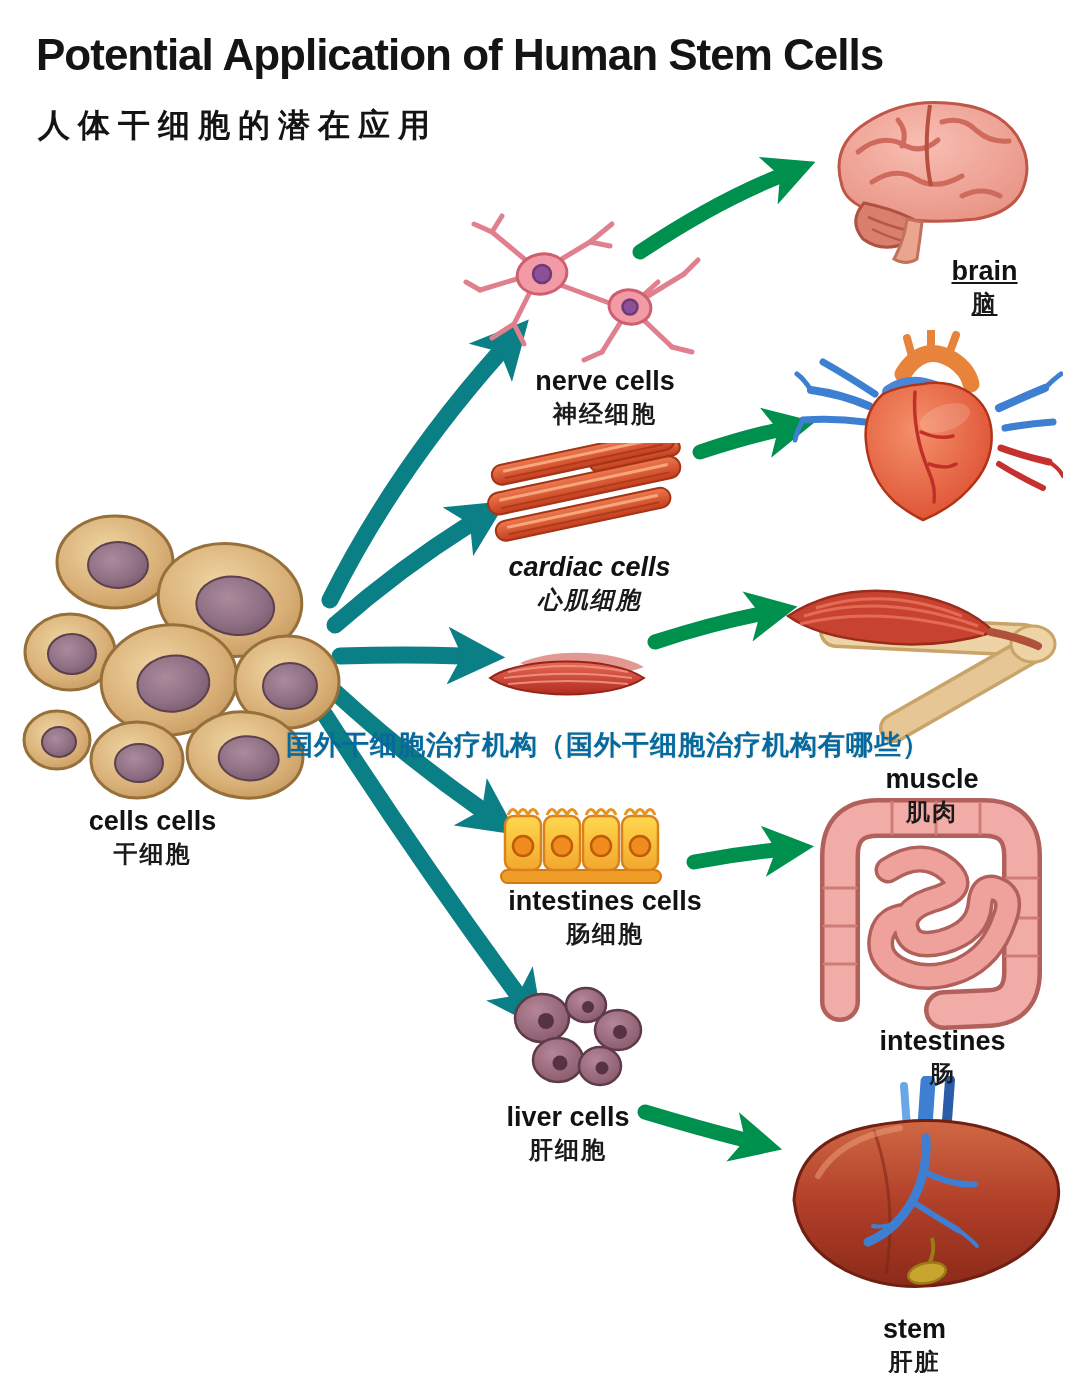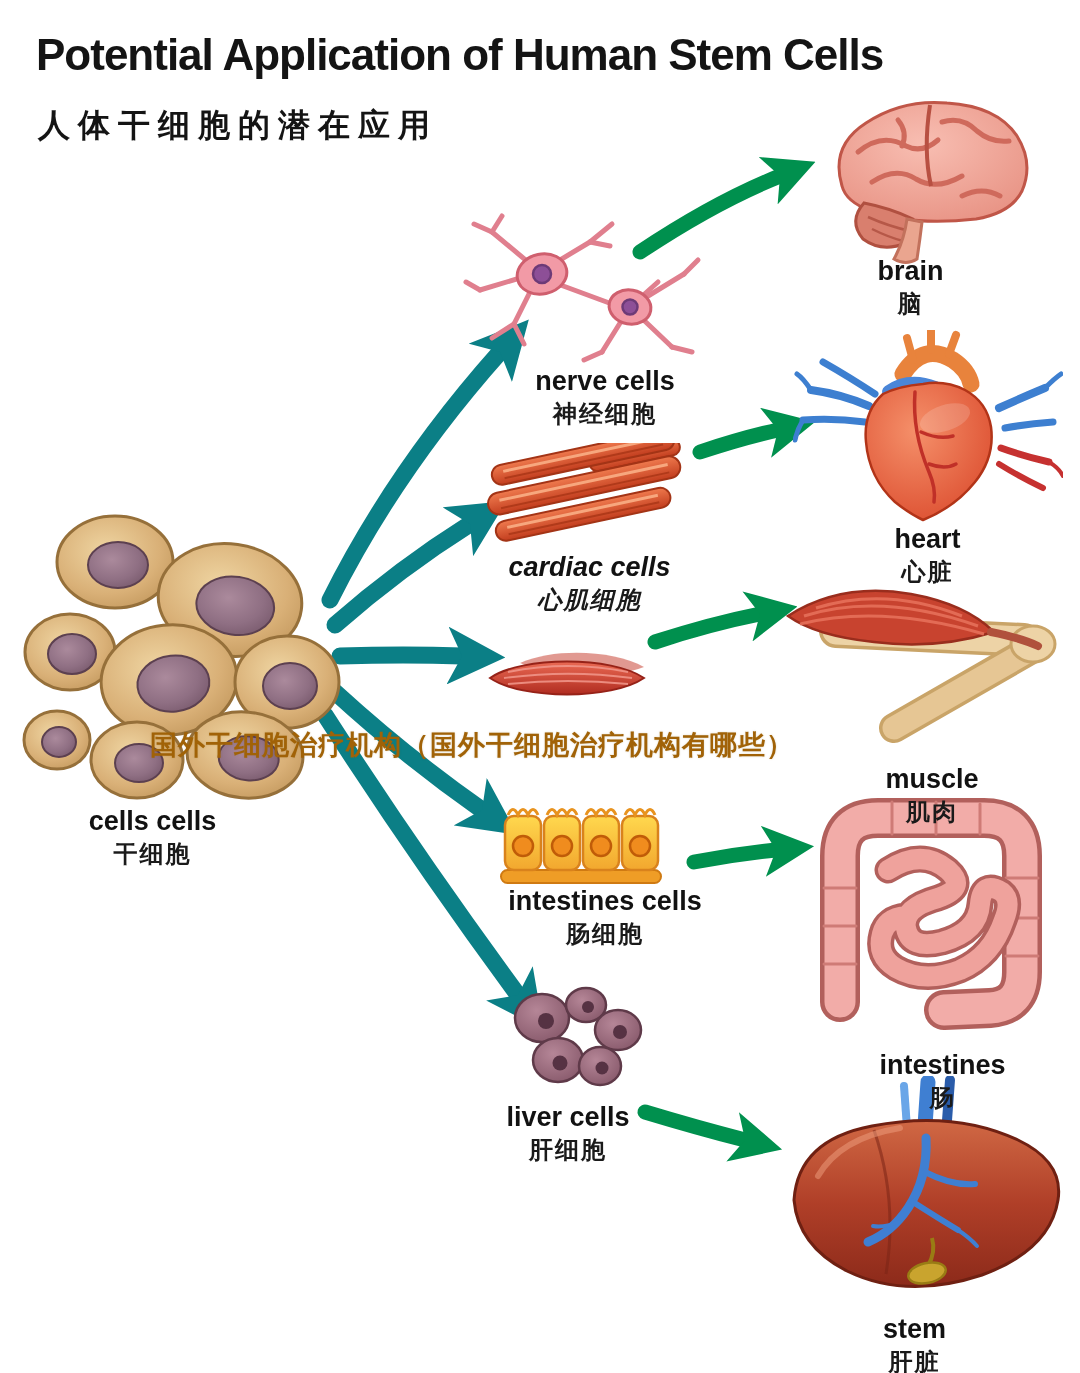"brain" div.abs { left: 828px -> 902px; text-decoration: none -> underline }
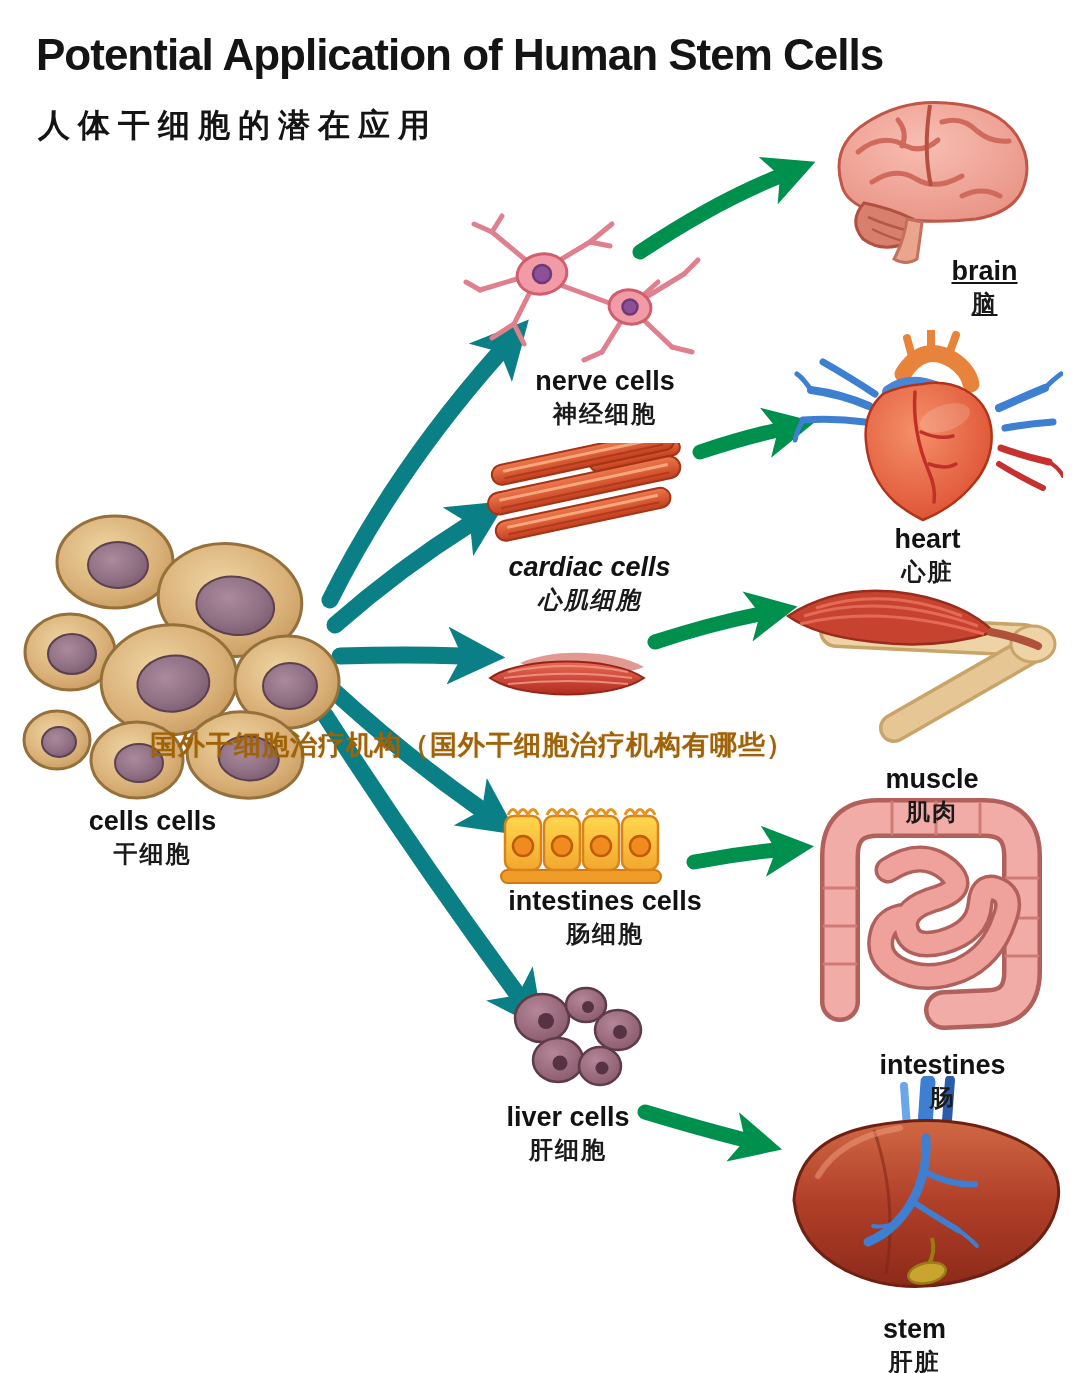"heart" div.abs { html: <div> <div>heart</div> <div>心脏</div> </div> -> none }
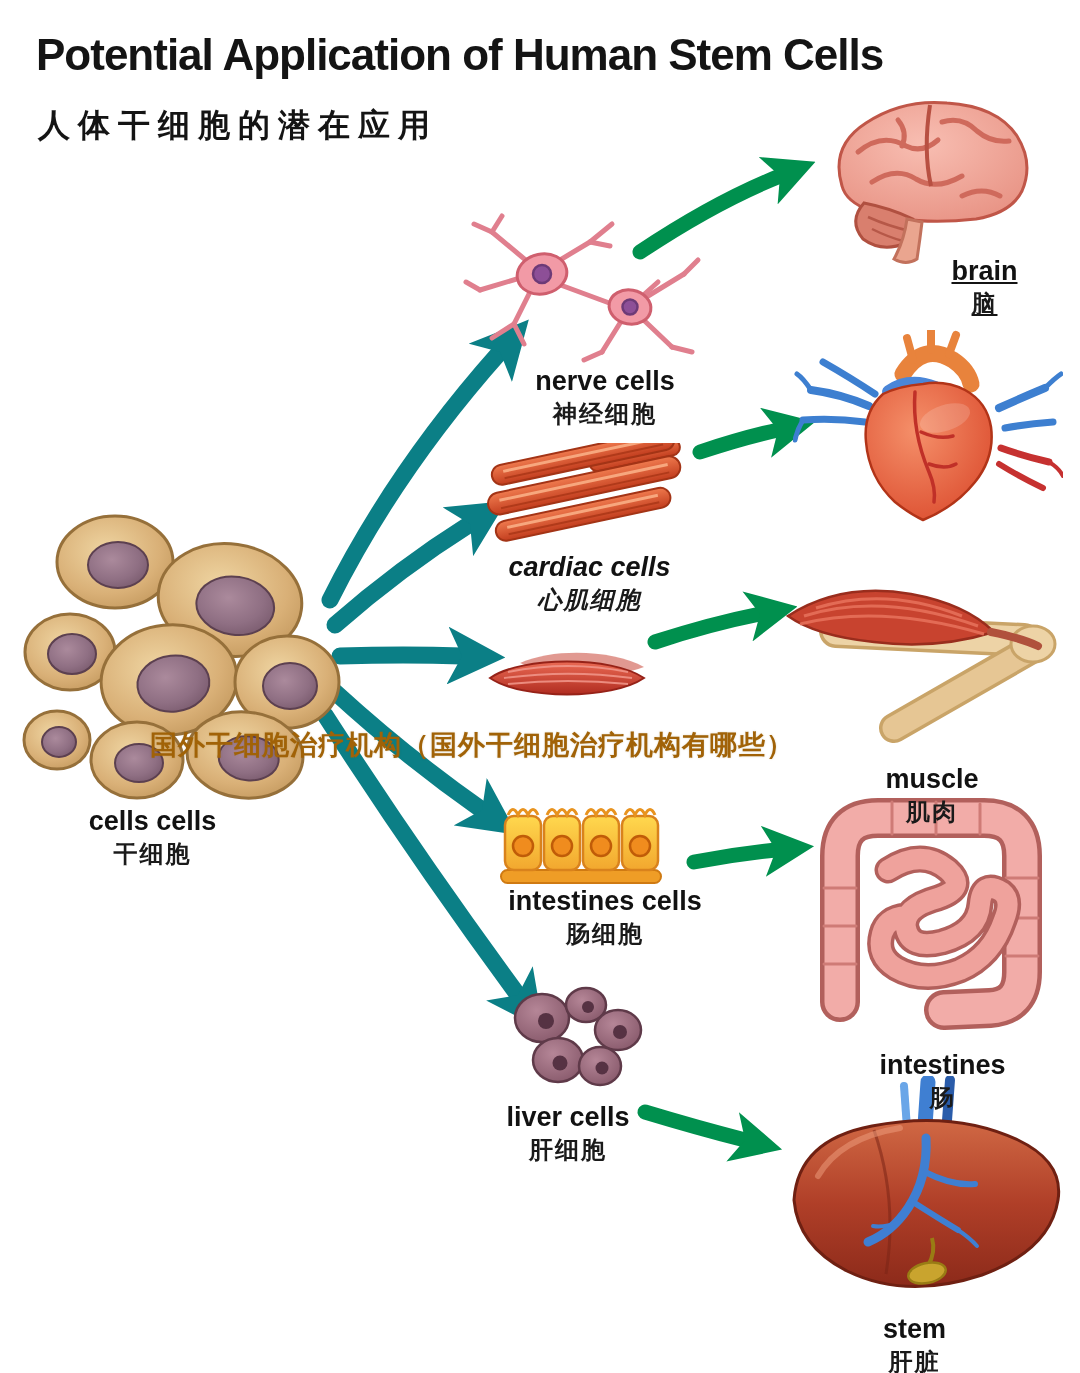"国外干细胞治疗机构（国外干细胞治疗机构有哪些）" #watermark { color: #a16207 -> #0369a1; text-align: left -> right }
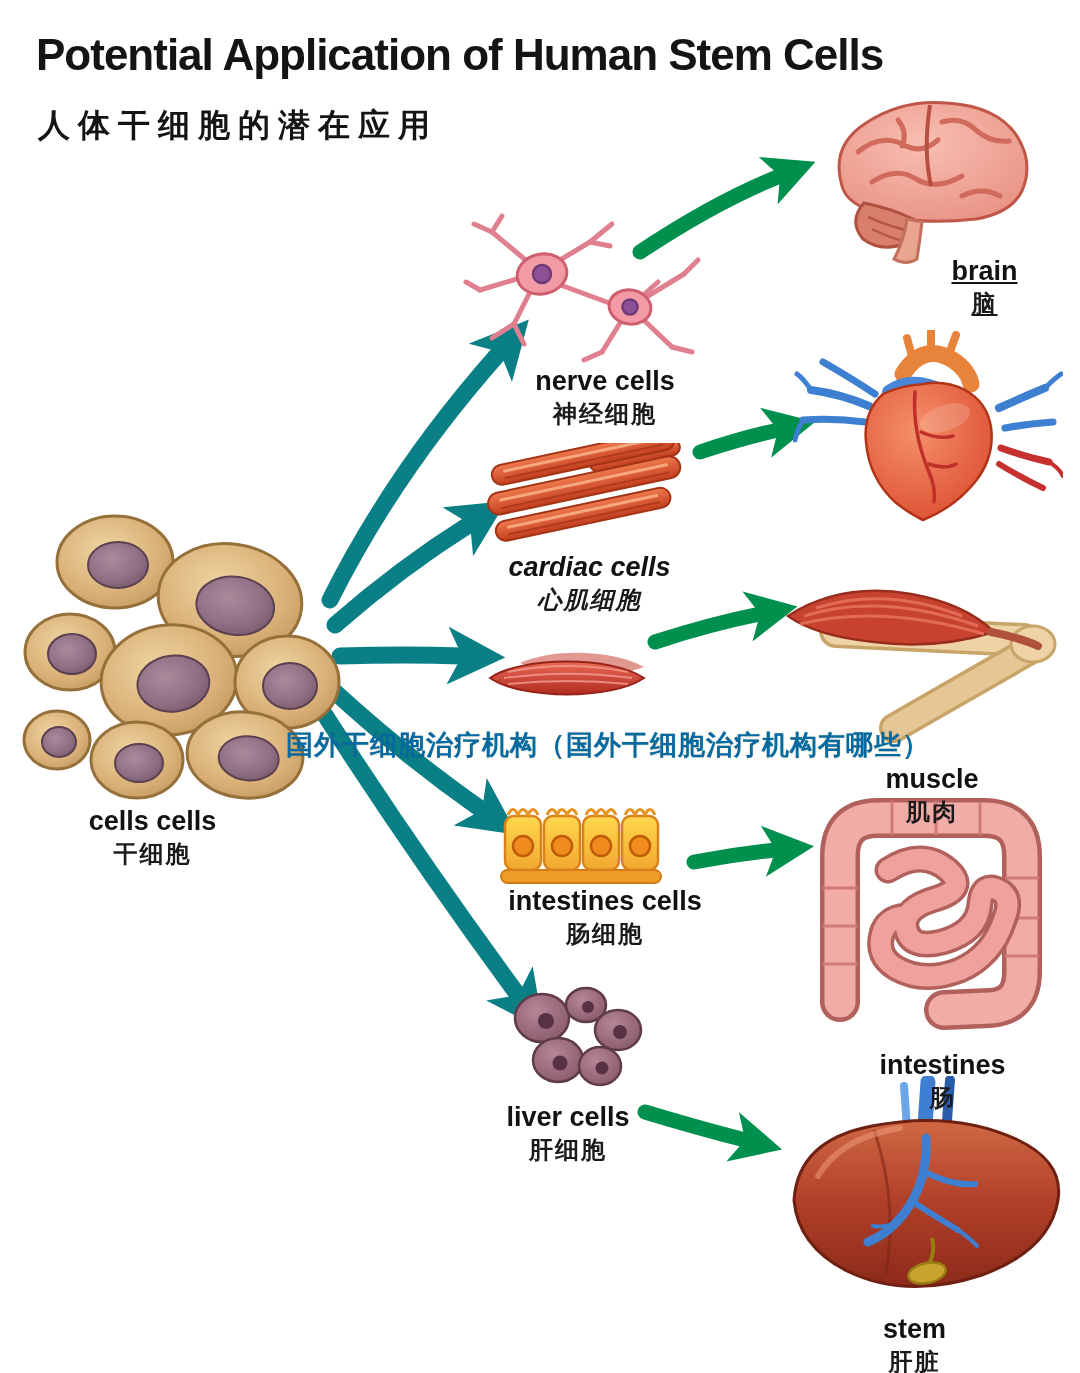"intestines" div.abs { margin-top: 24px -> none }
